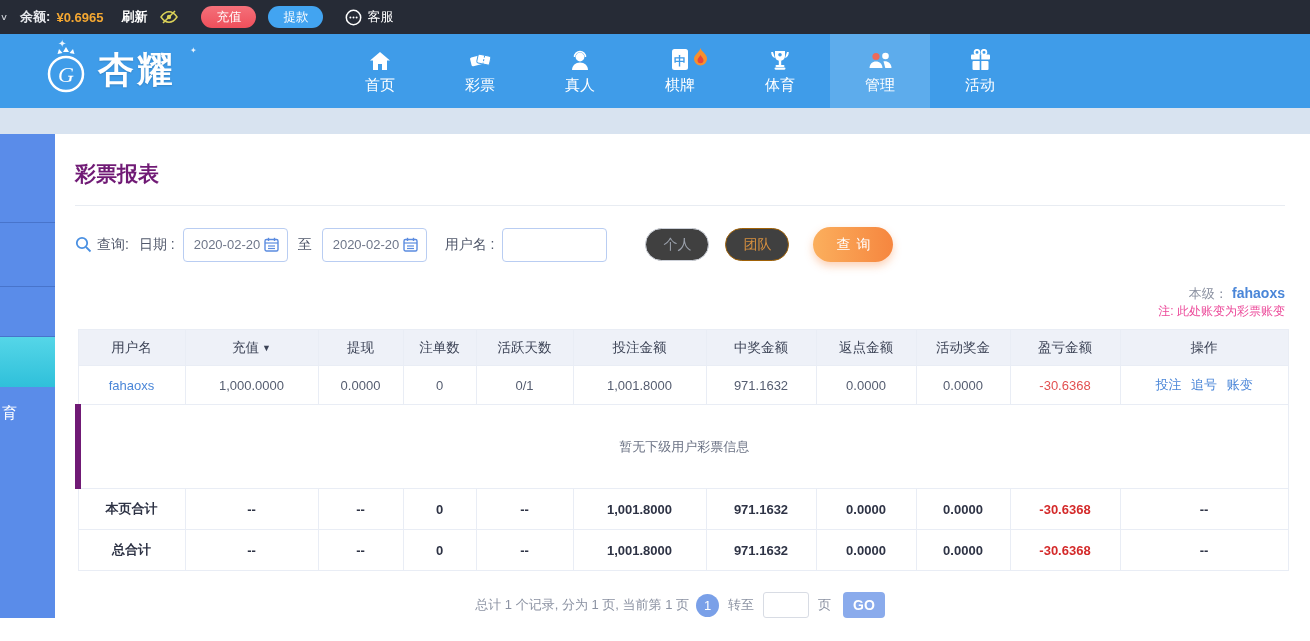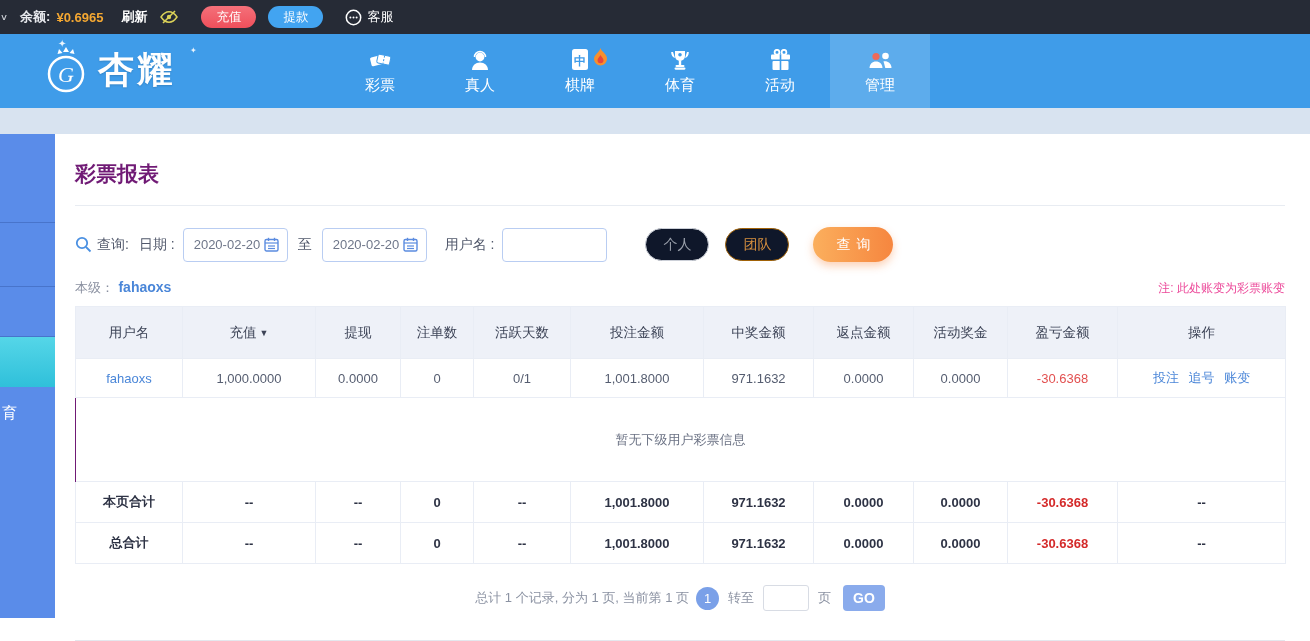"首页" div.nav-item { html: none -> <div> <span> <svg> <path></path> </svg> </span> <span>首页</span> </div> }
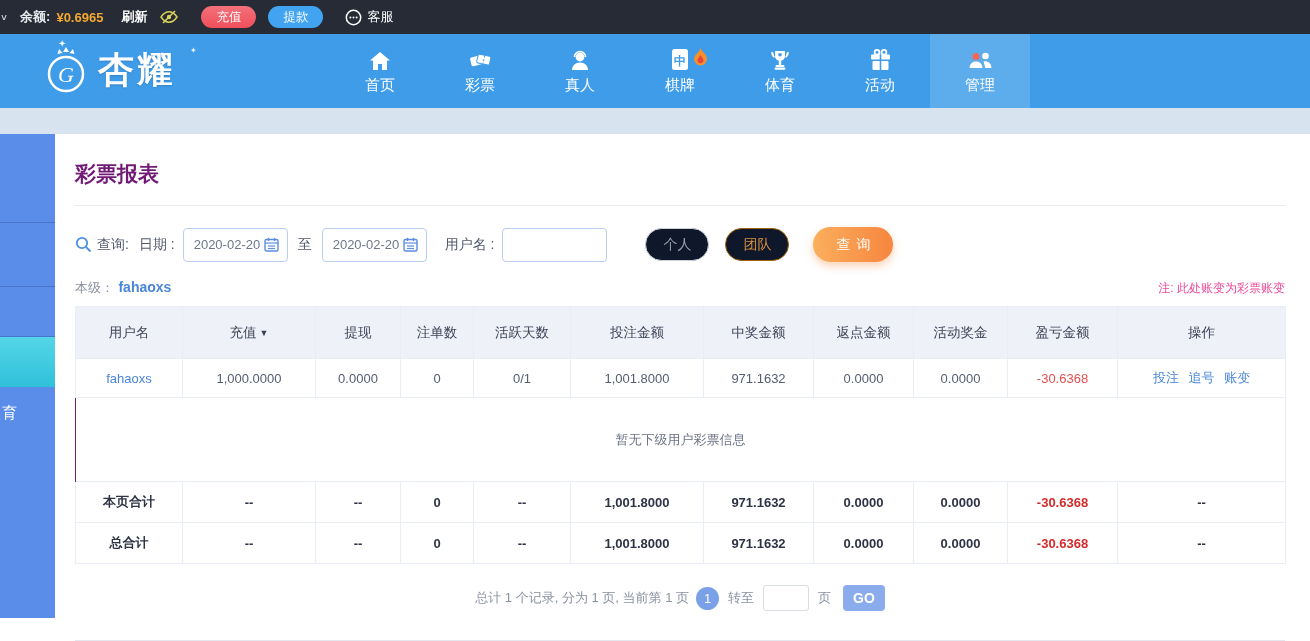"活动" div.nav-item { order: before "管理" -> after "管理" }
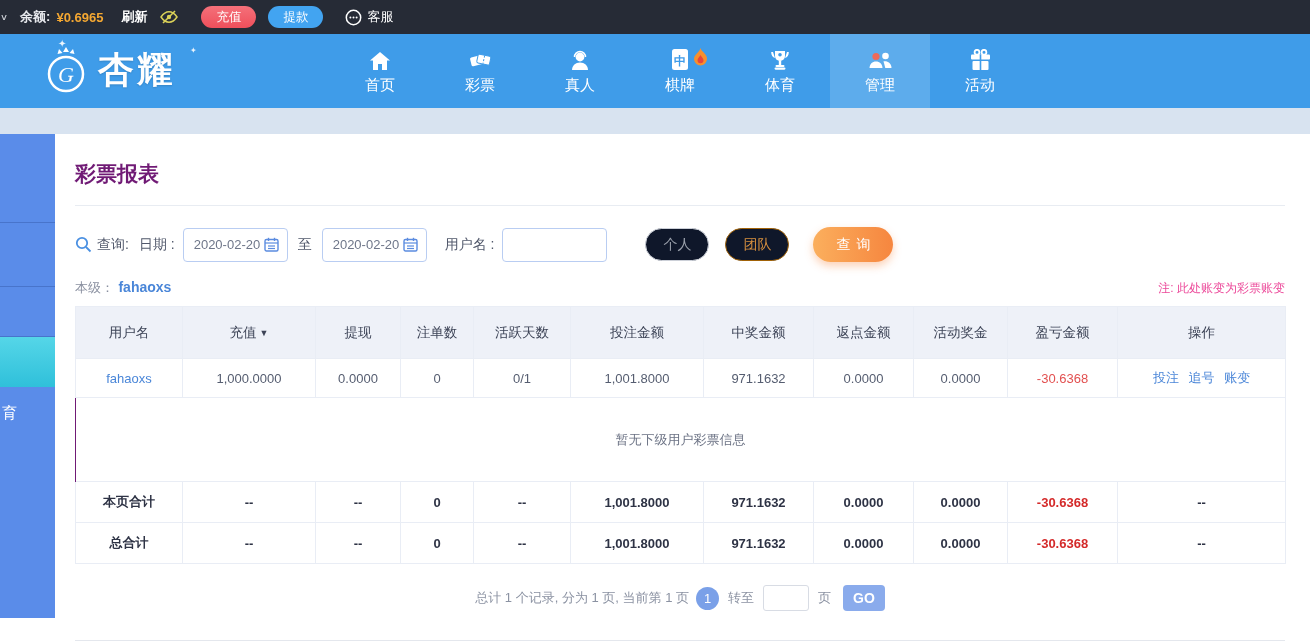"个人" .btn-oval { background: #0f172a -> #404040 }
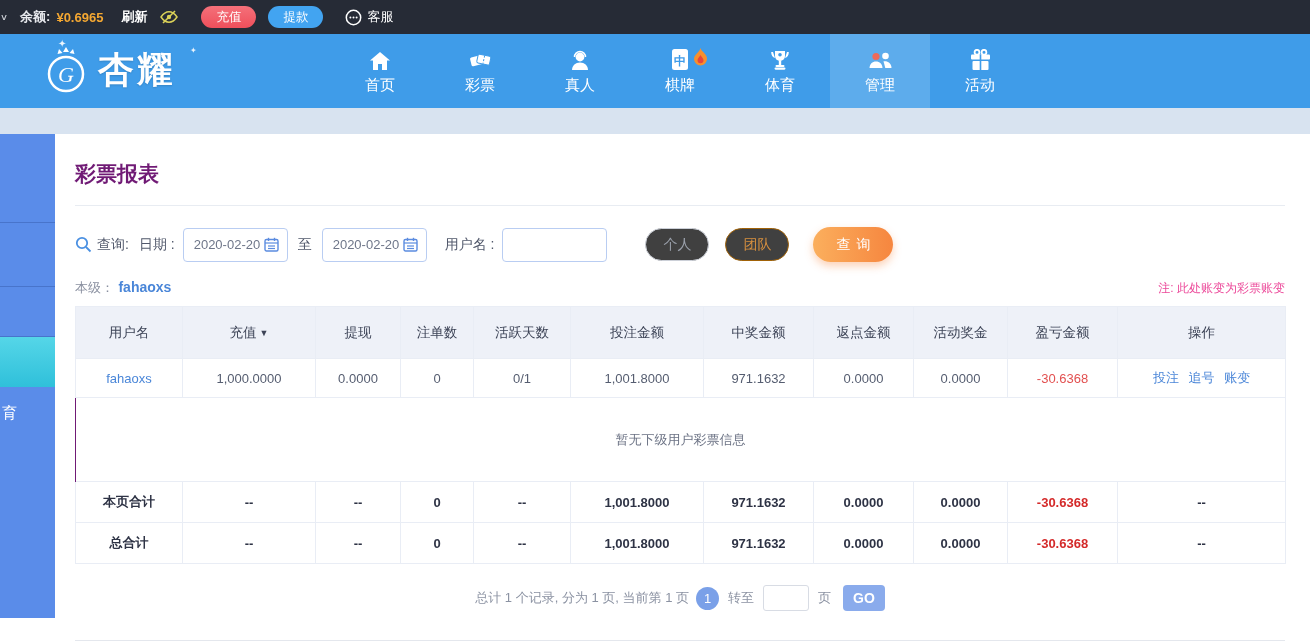"本级： fahaoxs" .level-row { flex-direction: none -> column; margin-top: 16px -> 22px }
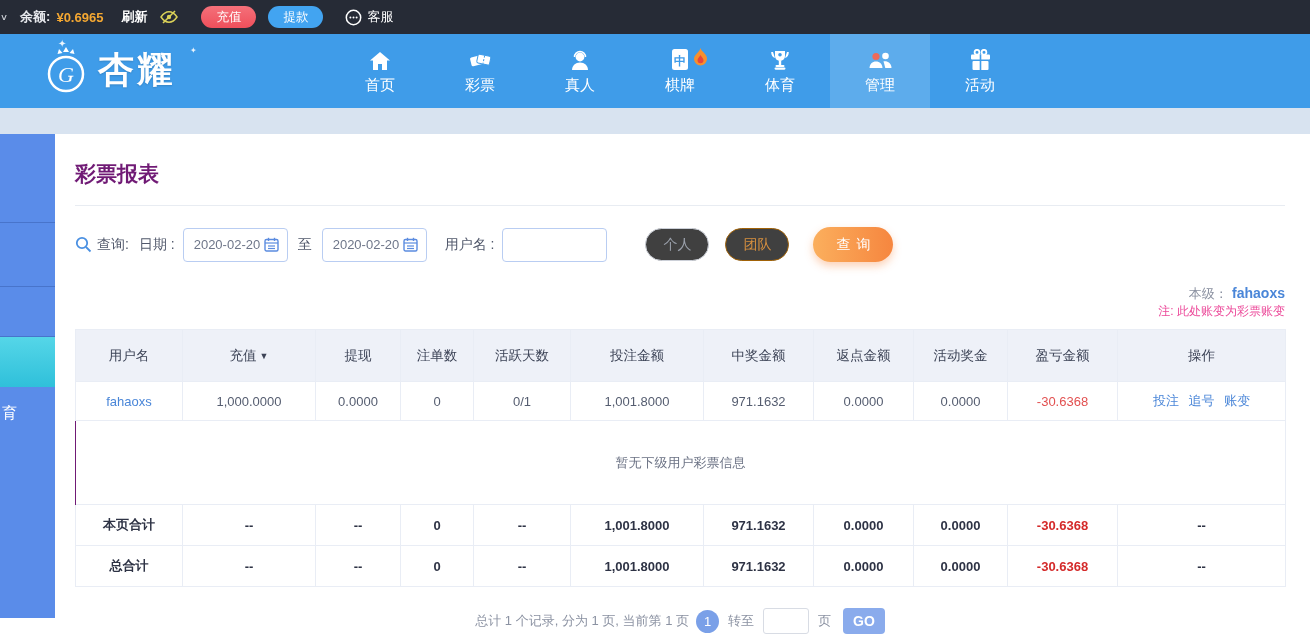"用户名" table.report thead th { height: 52px -> 36px }
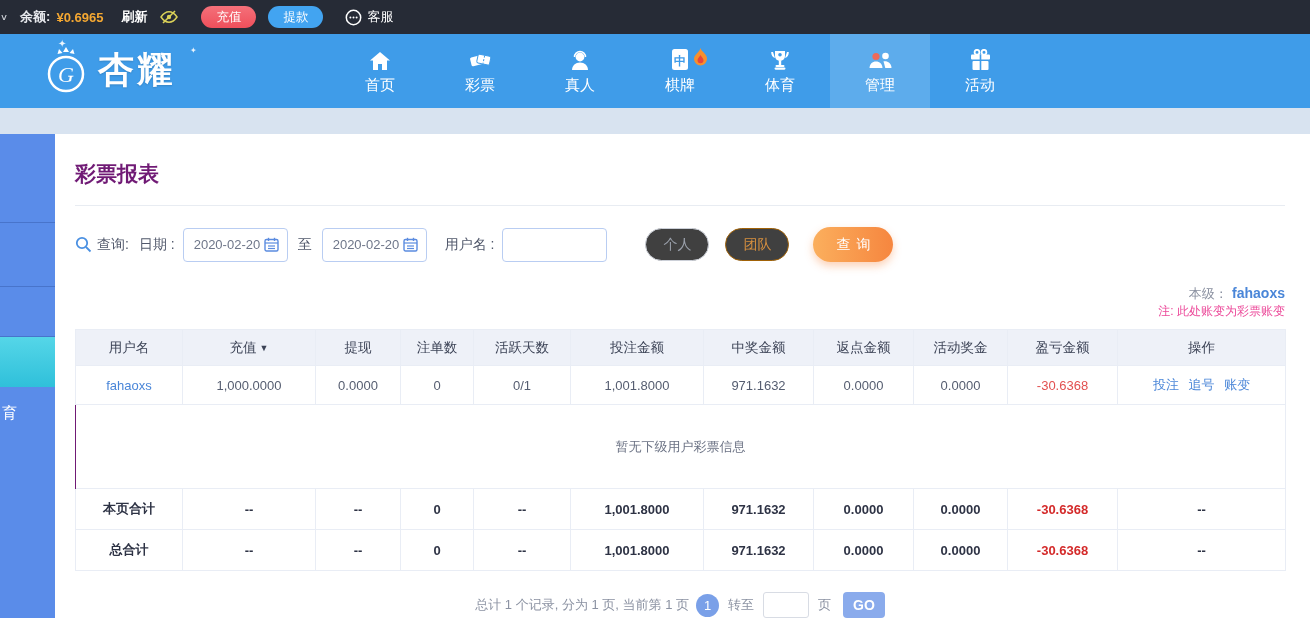"暂无下级用户彩票信息" tr.empty-row td { border-left: 1px solid #701a75 -> 6px solid #701a75 }
